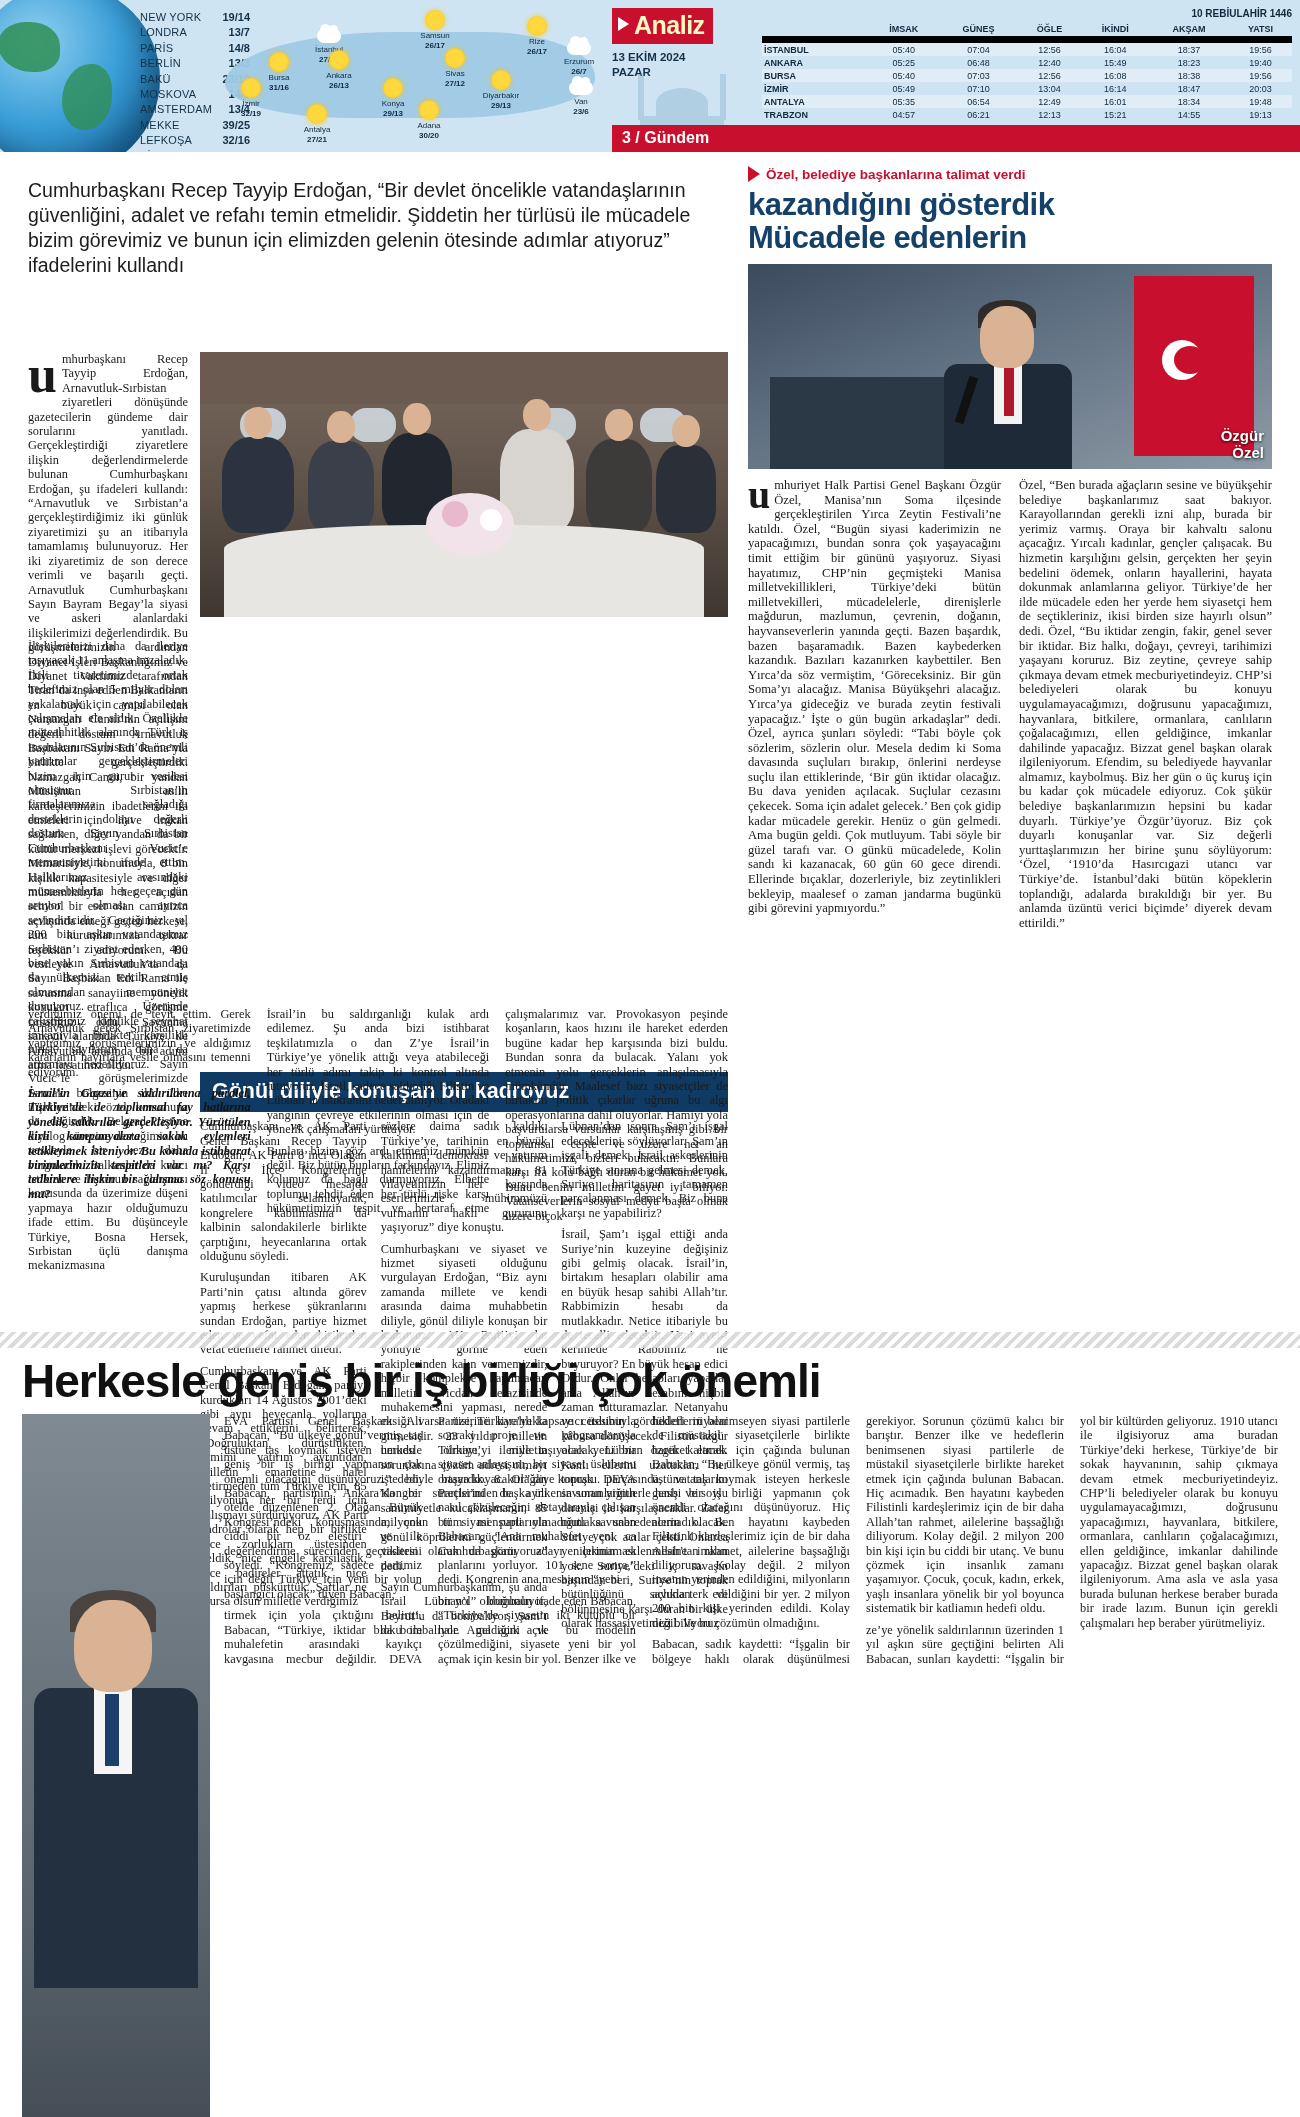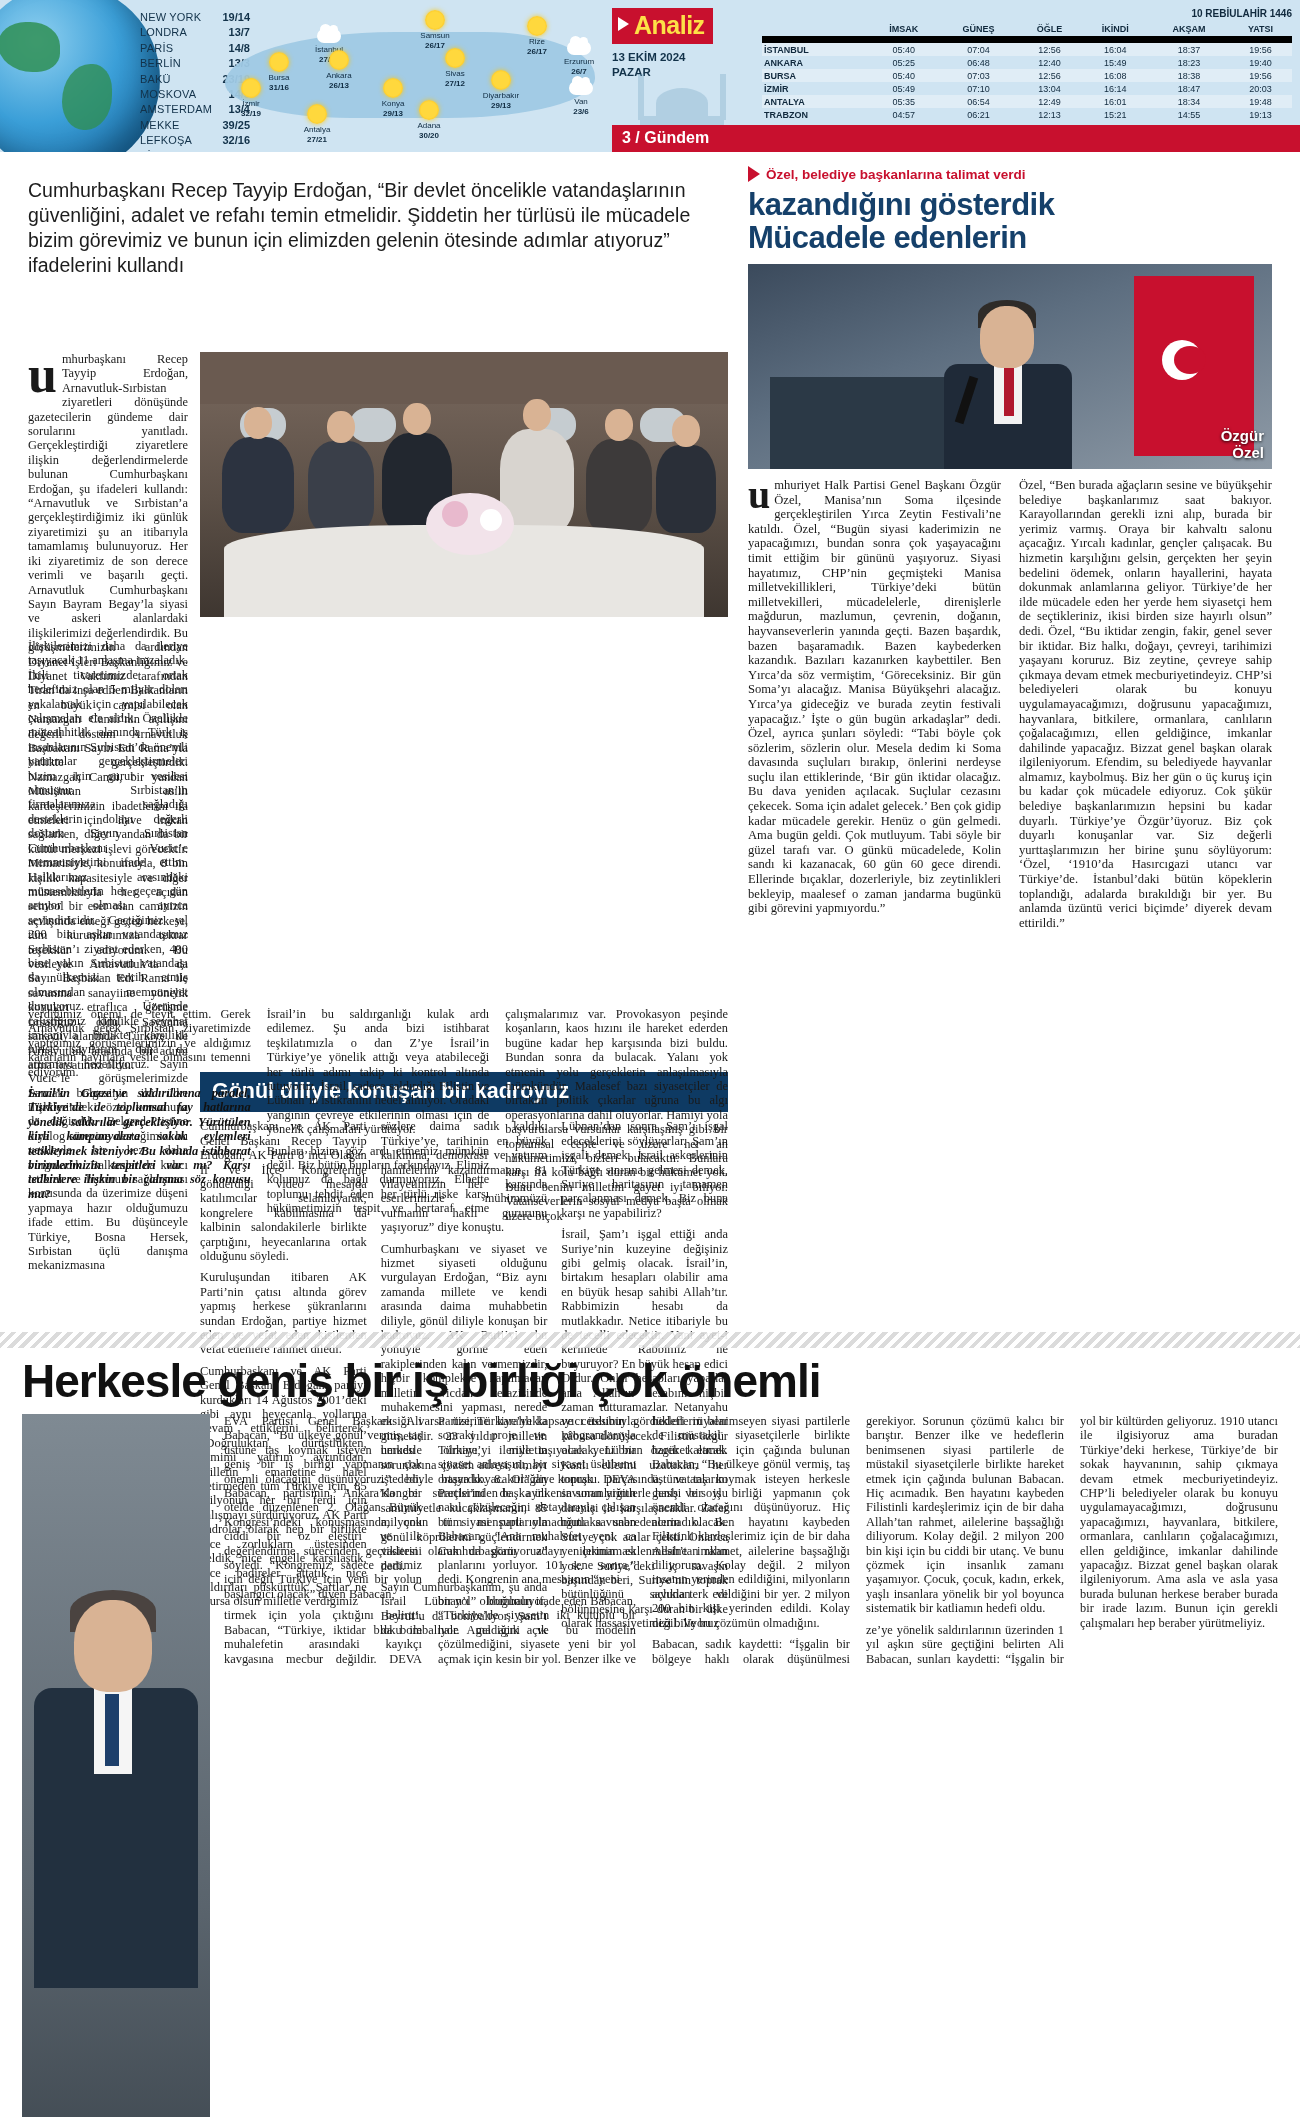"Analiz" .analiz-logo { color: #fde047 -> #fef9c3 }
